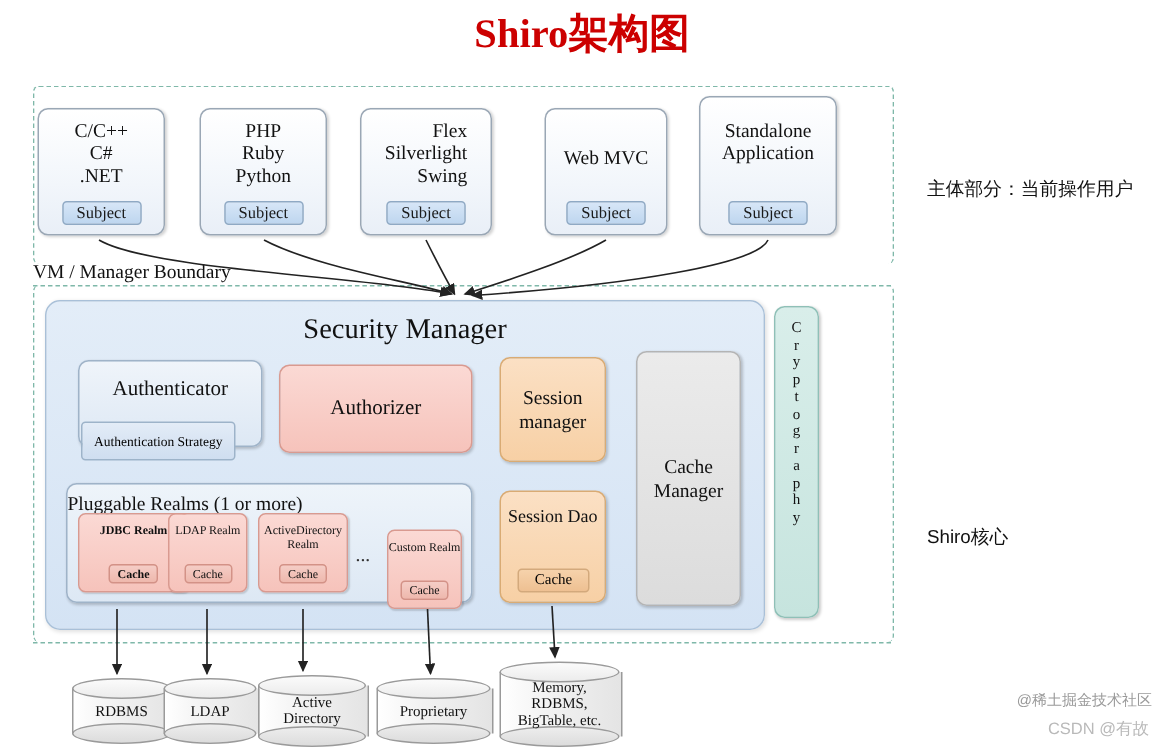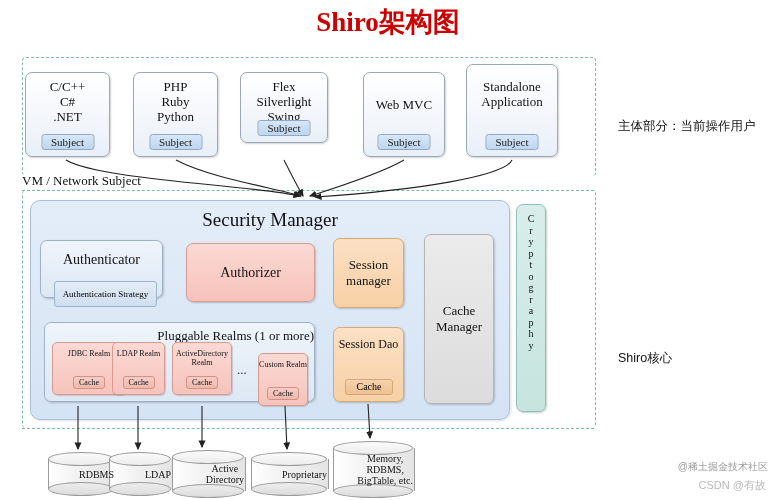"Flex" div.subject-box { height: 71px -> 85px; text-align: none -> right }
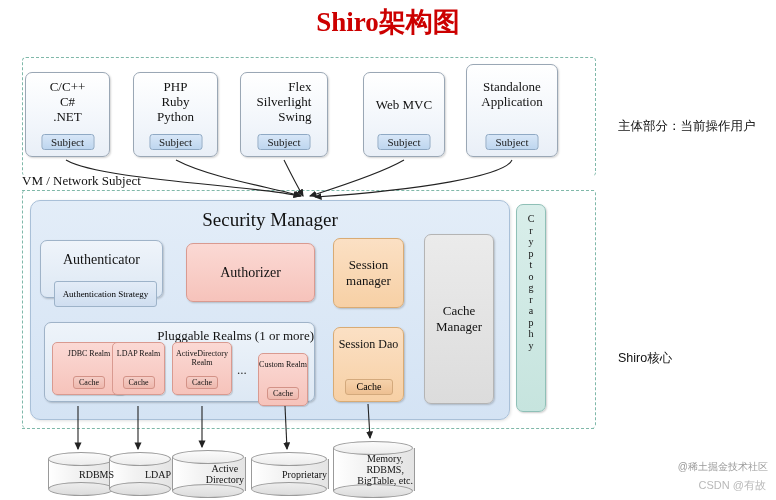"VM / Network Subject" div.boundary-label { text: Network Subject -> Manager Boundary }
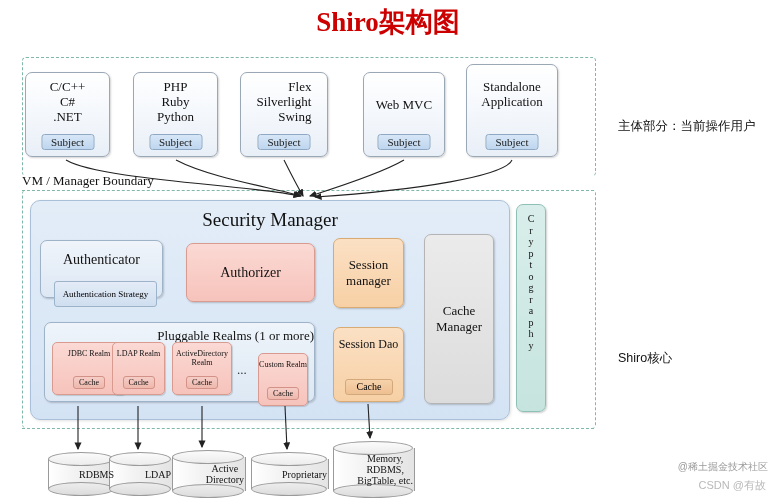"Authenticator" div.card { left: 40px -> 52px }
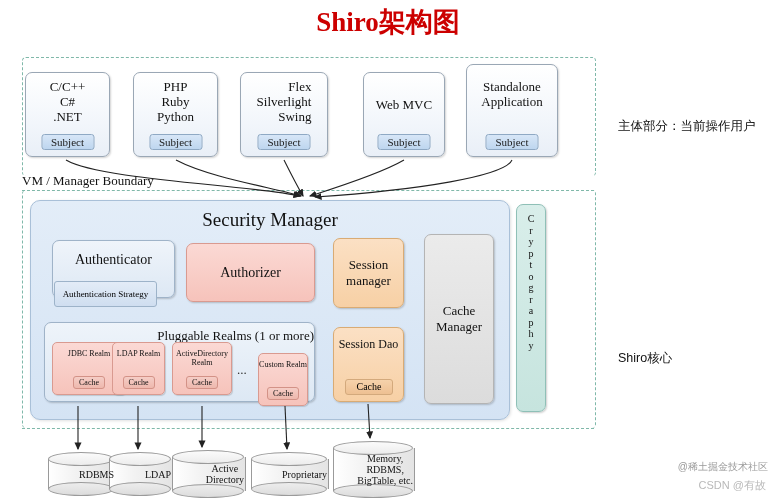"Pluggable Realms (1 or more)" .realms-title { text-align: right -> left }
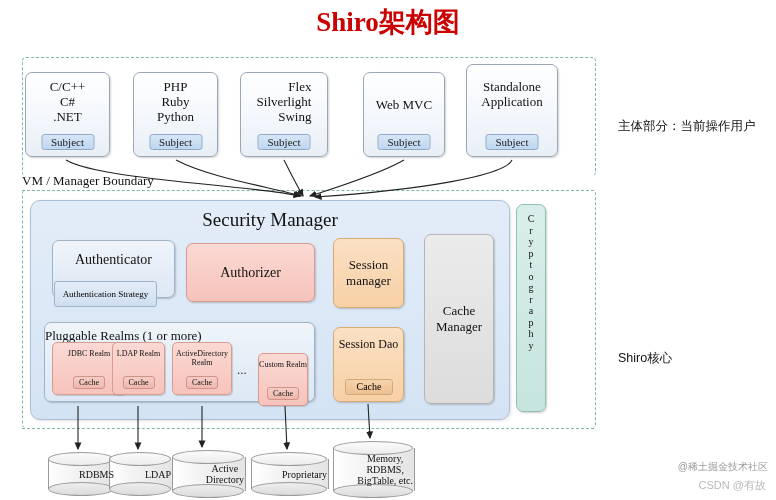"JDBC Realm" div.realm-card { font-weight: none -> bold }
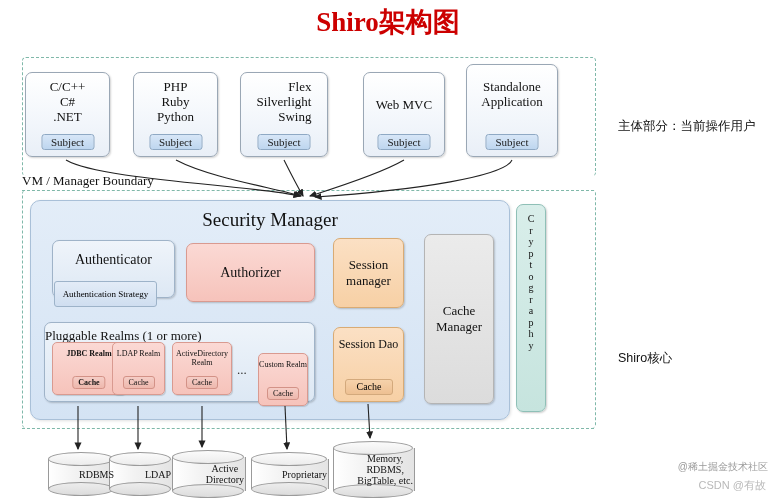"Memory," .cyl .txt { justify-content: flex-end -> center }
